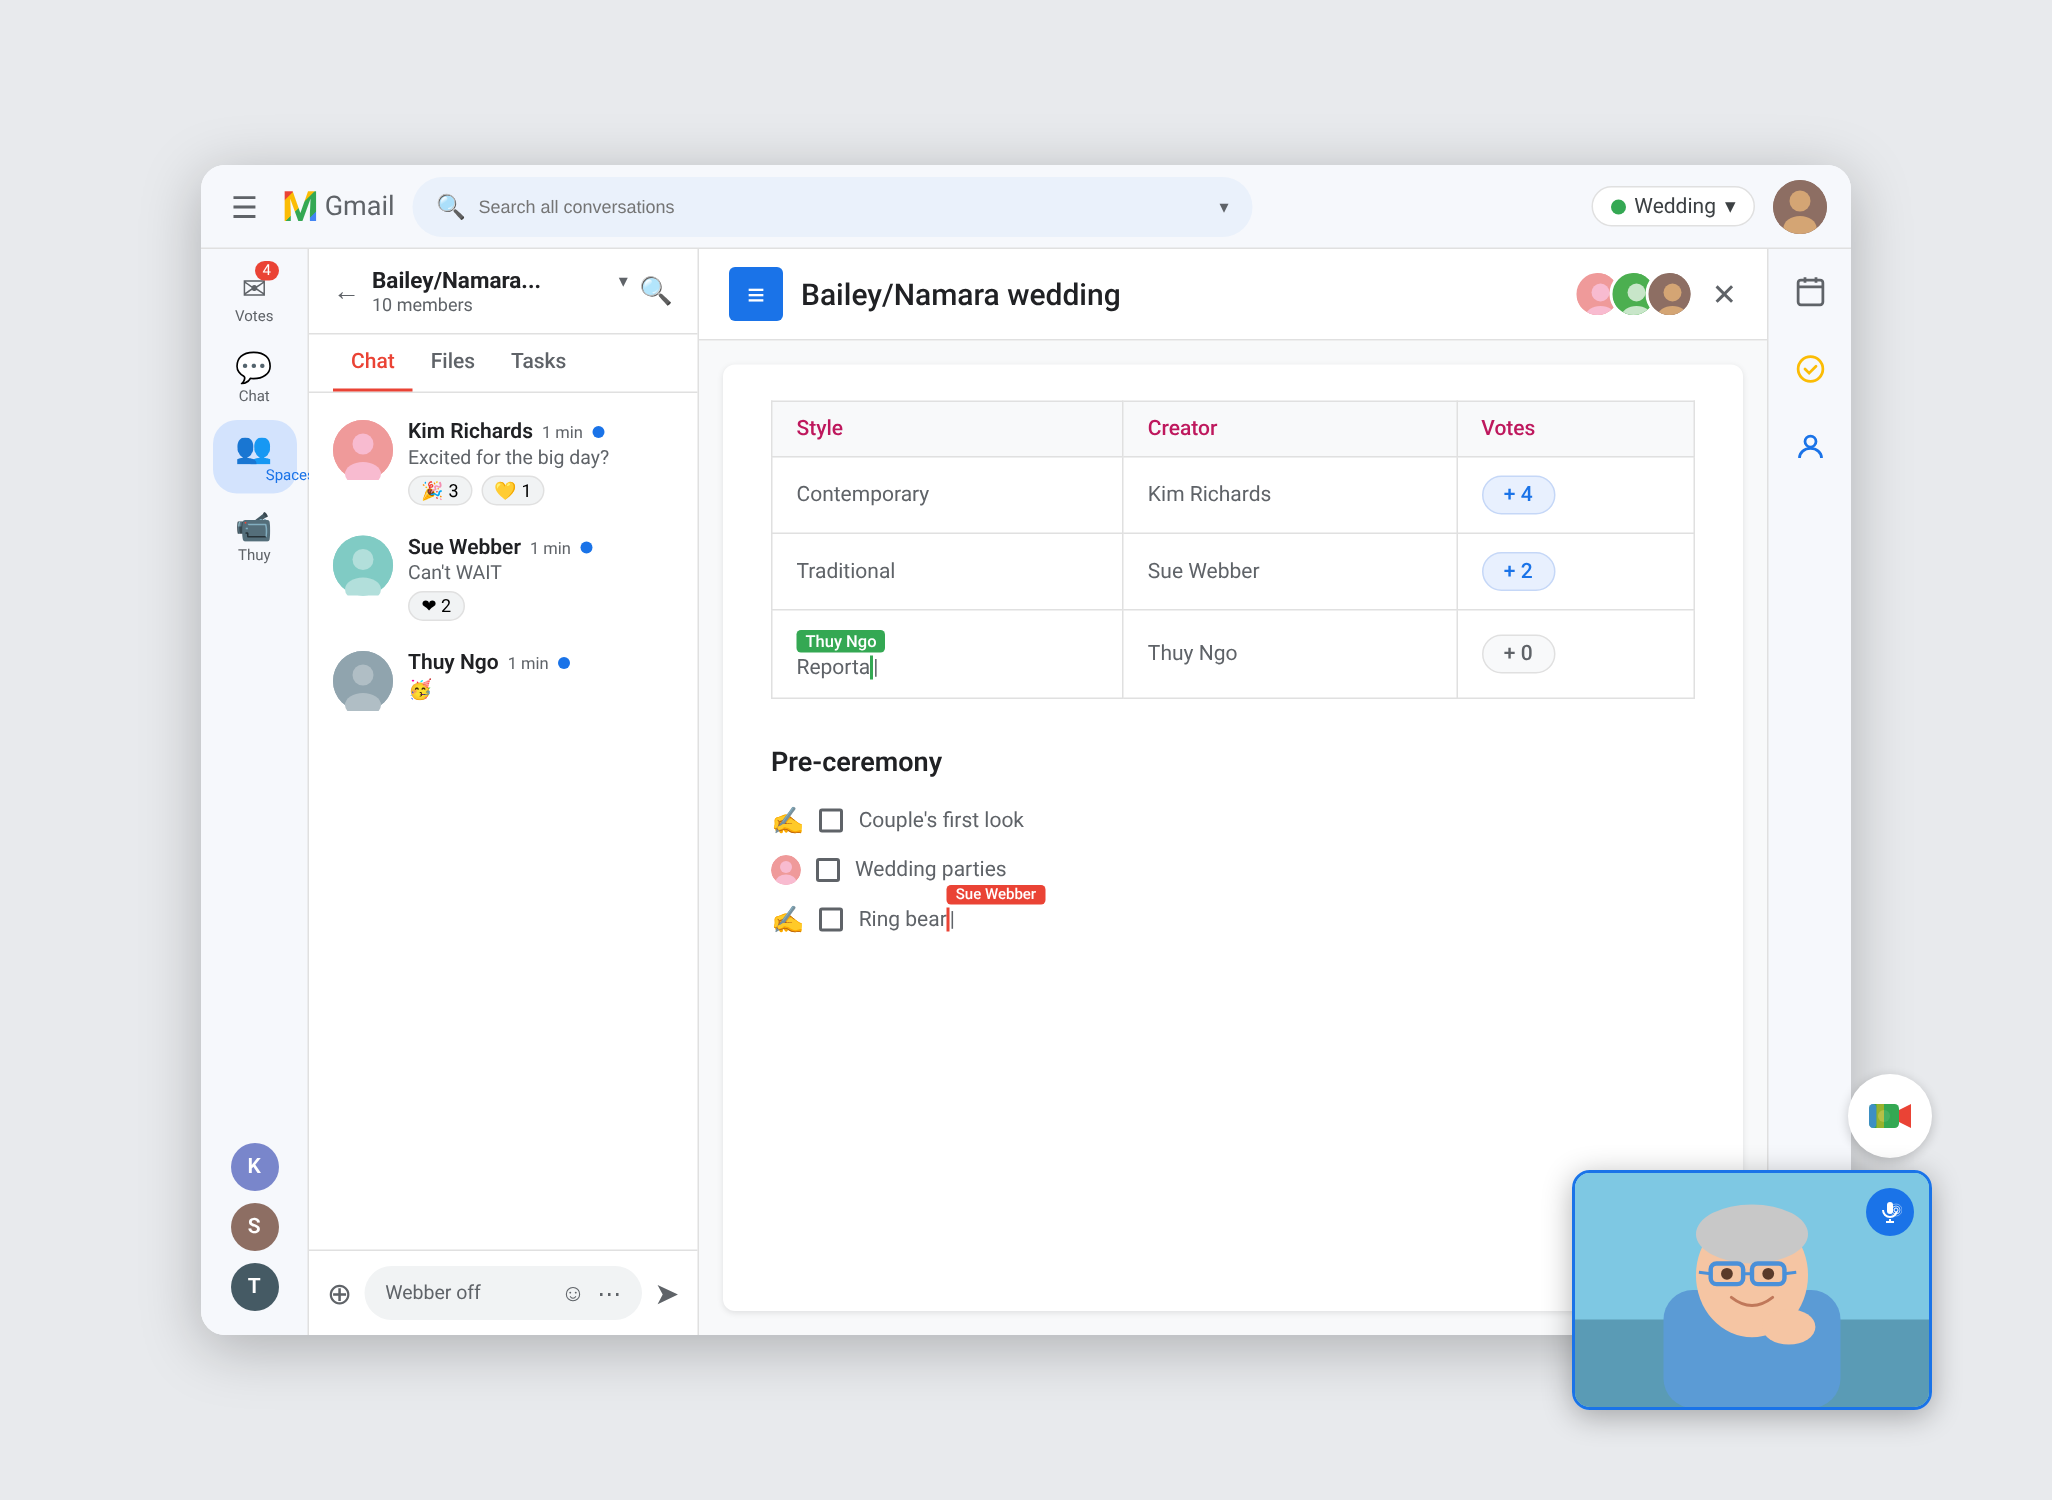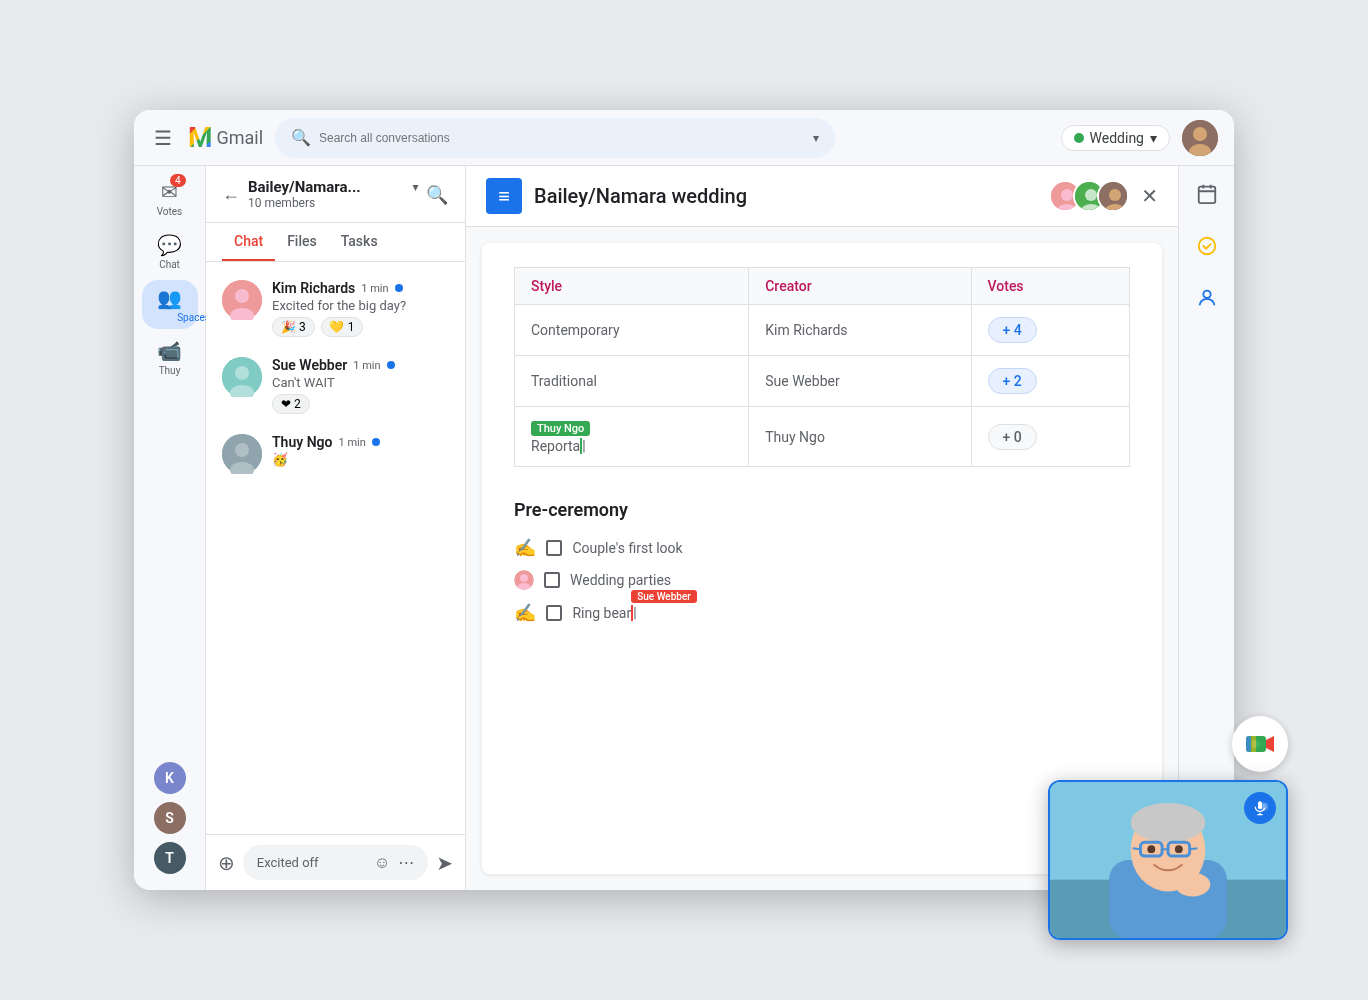"Excited off" span.input-text { text: Excited -> Webber }
